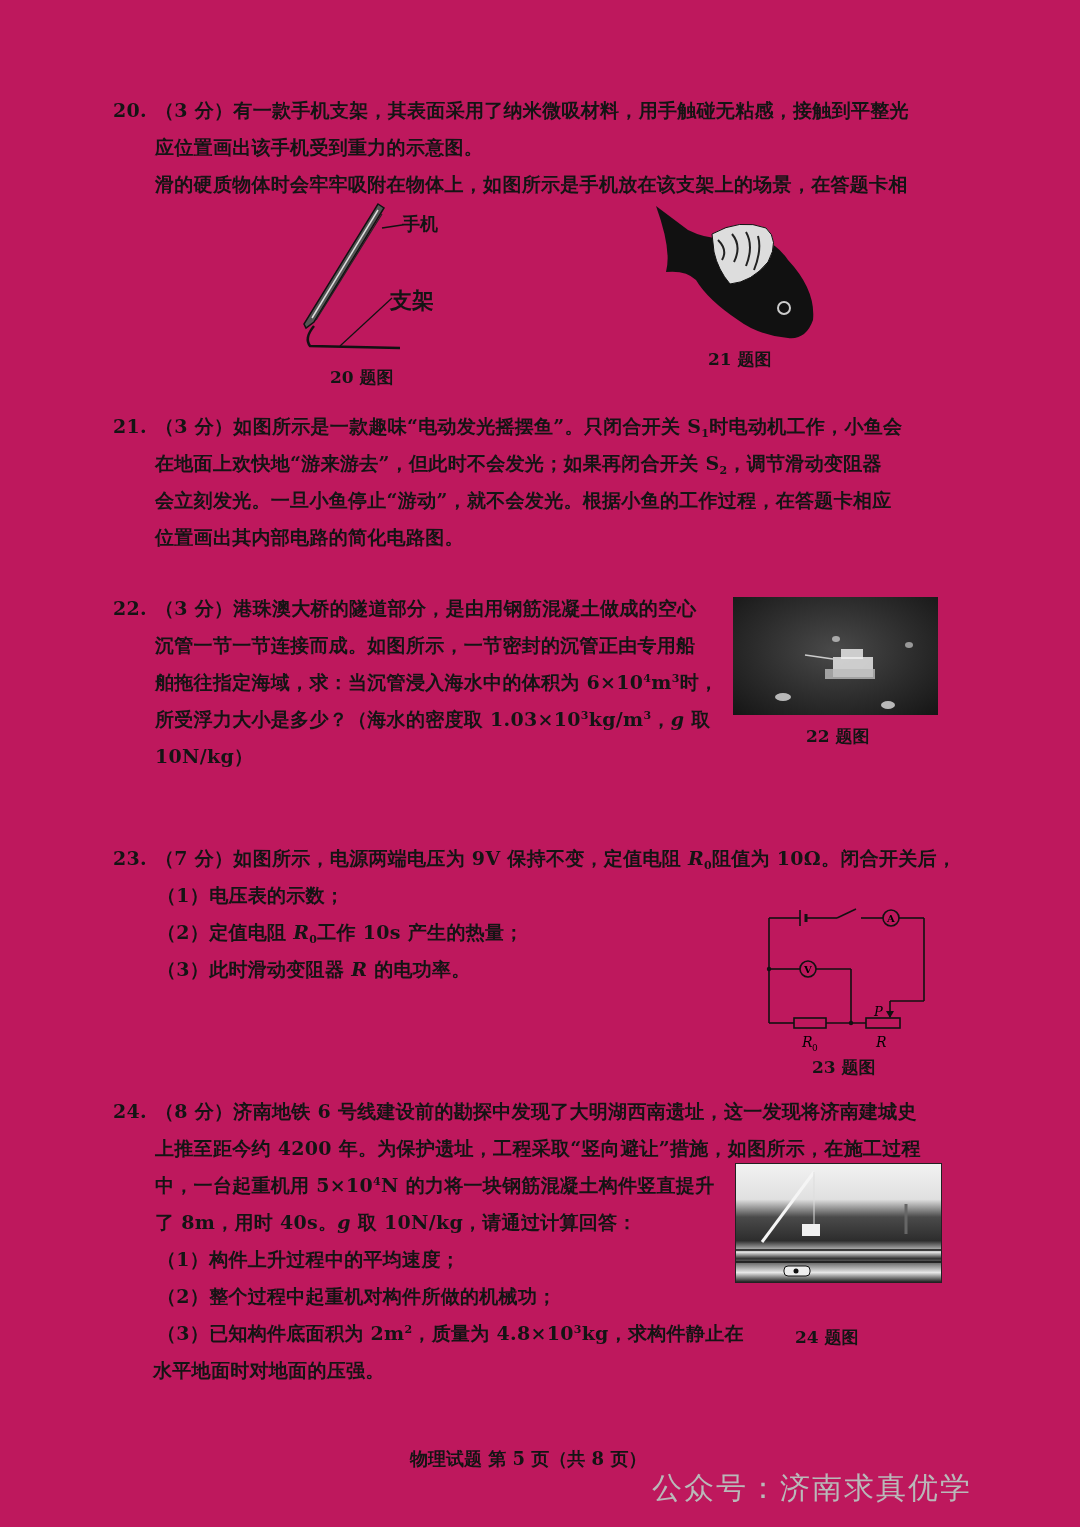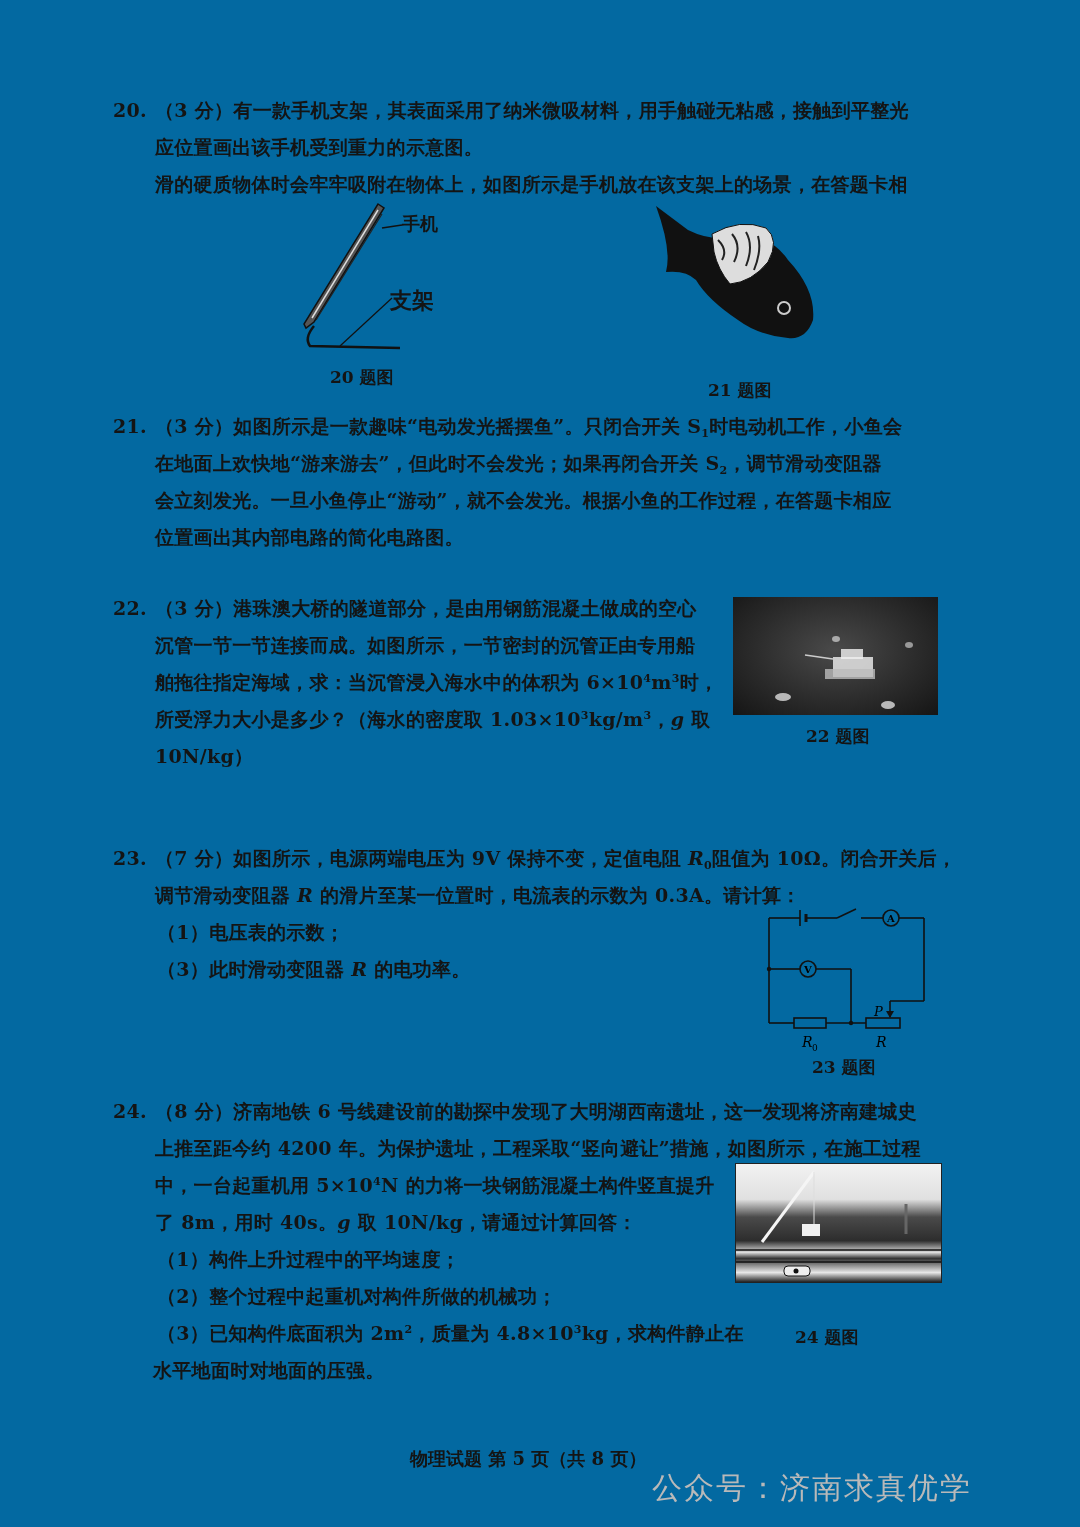"20. （3" .page { background: #0369a1 -> #be185d }
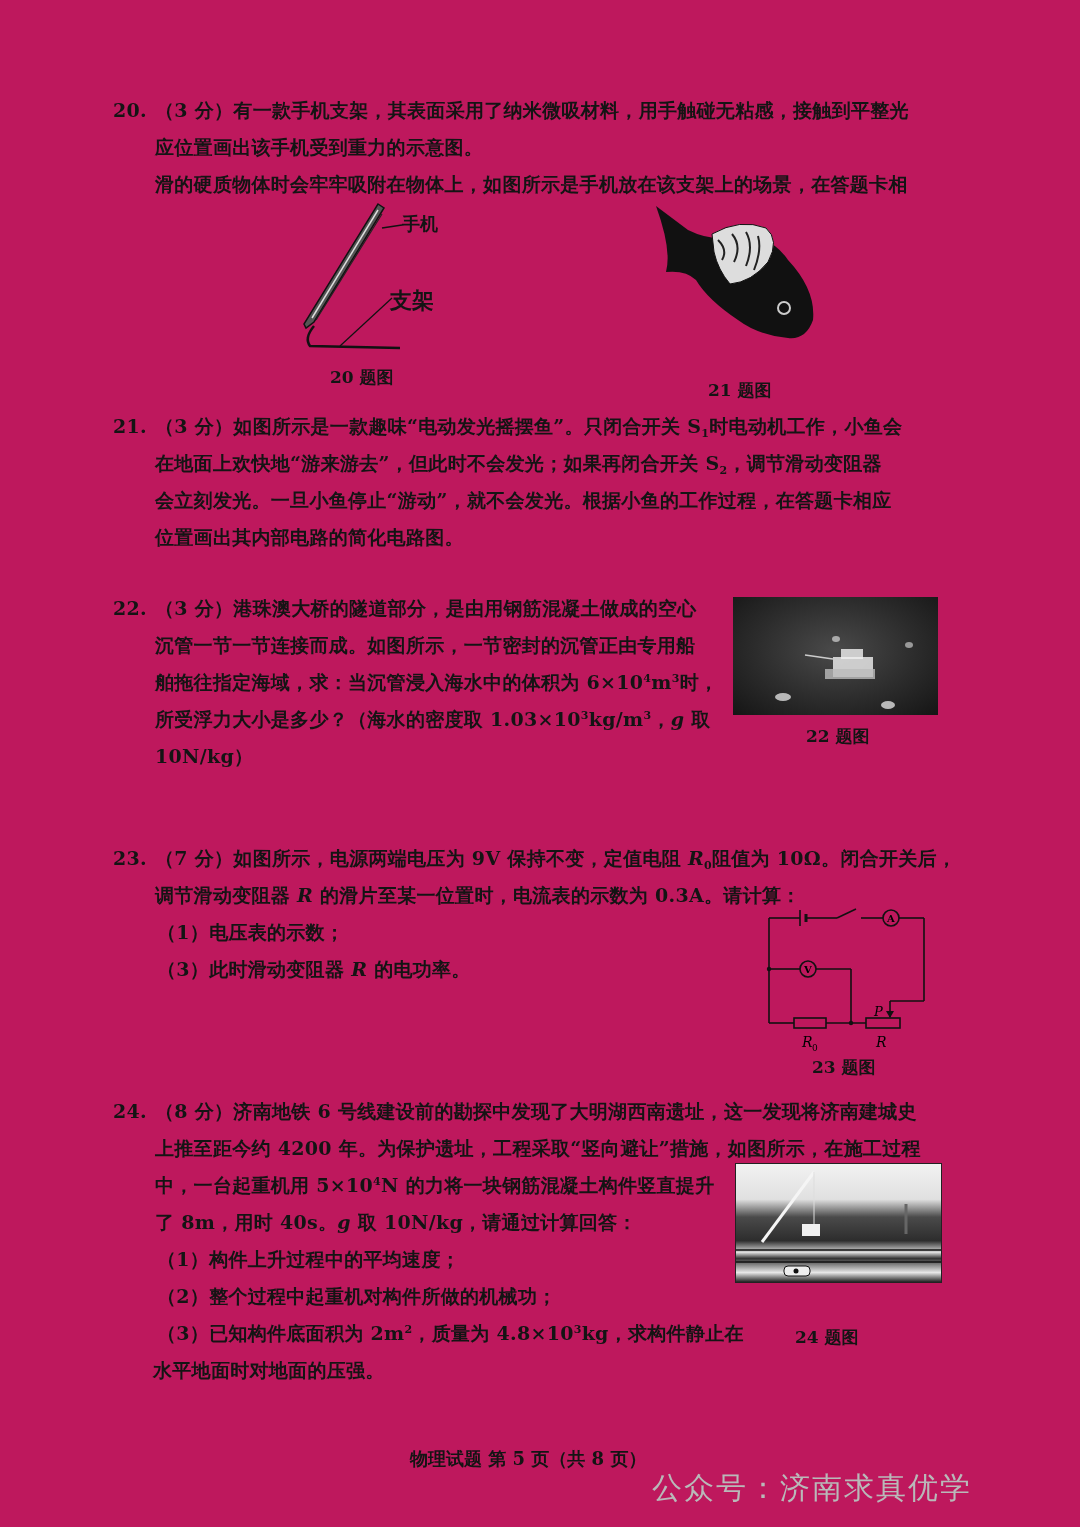"21 题图" div.fig-caption { top: 379px -> 348px }
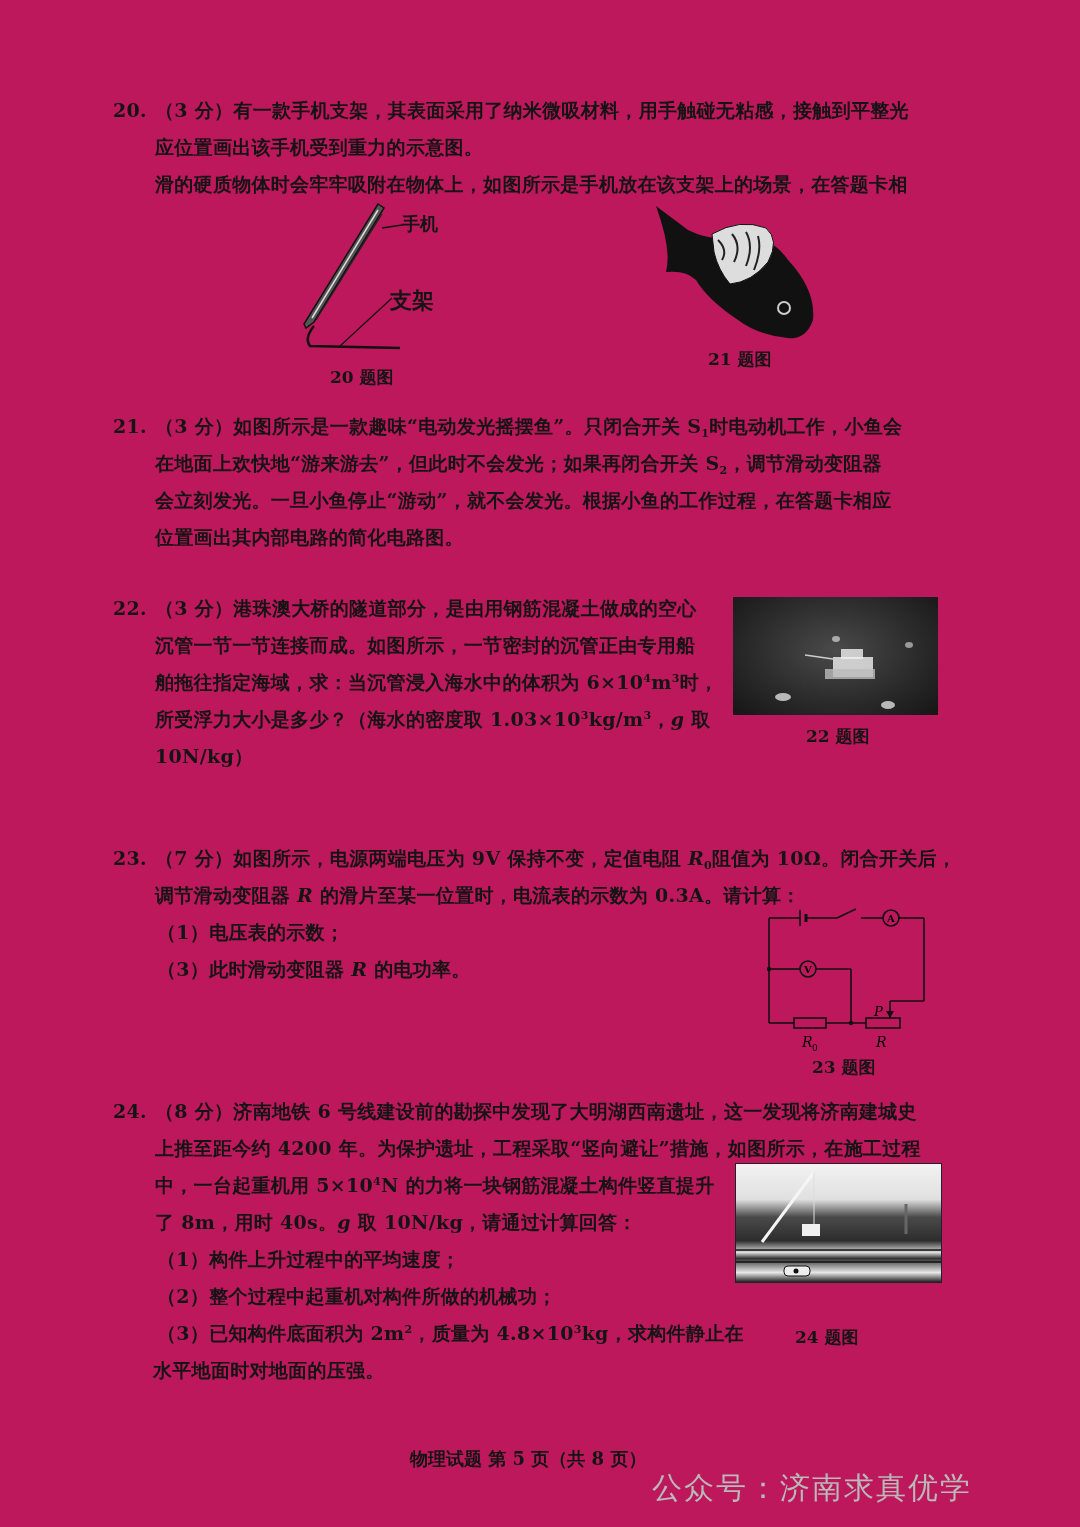"调节滑动变阻器 R 的滑片至某一位置时，电流表的示数为 0.3A。请计算：" div.line { html: <div> <span>调节滑动变阻器 </span><span>R</span><span> 的滑片至某一位置时，电流表的示数为 0.3A。请计算：</span> </div> -> none }
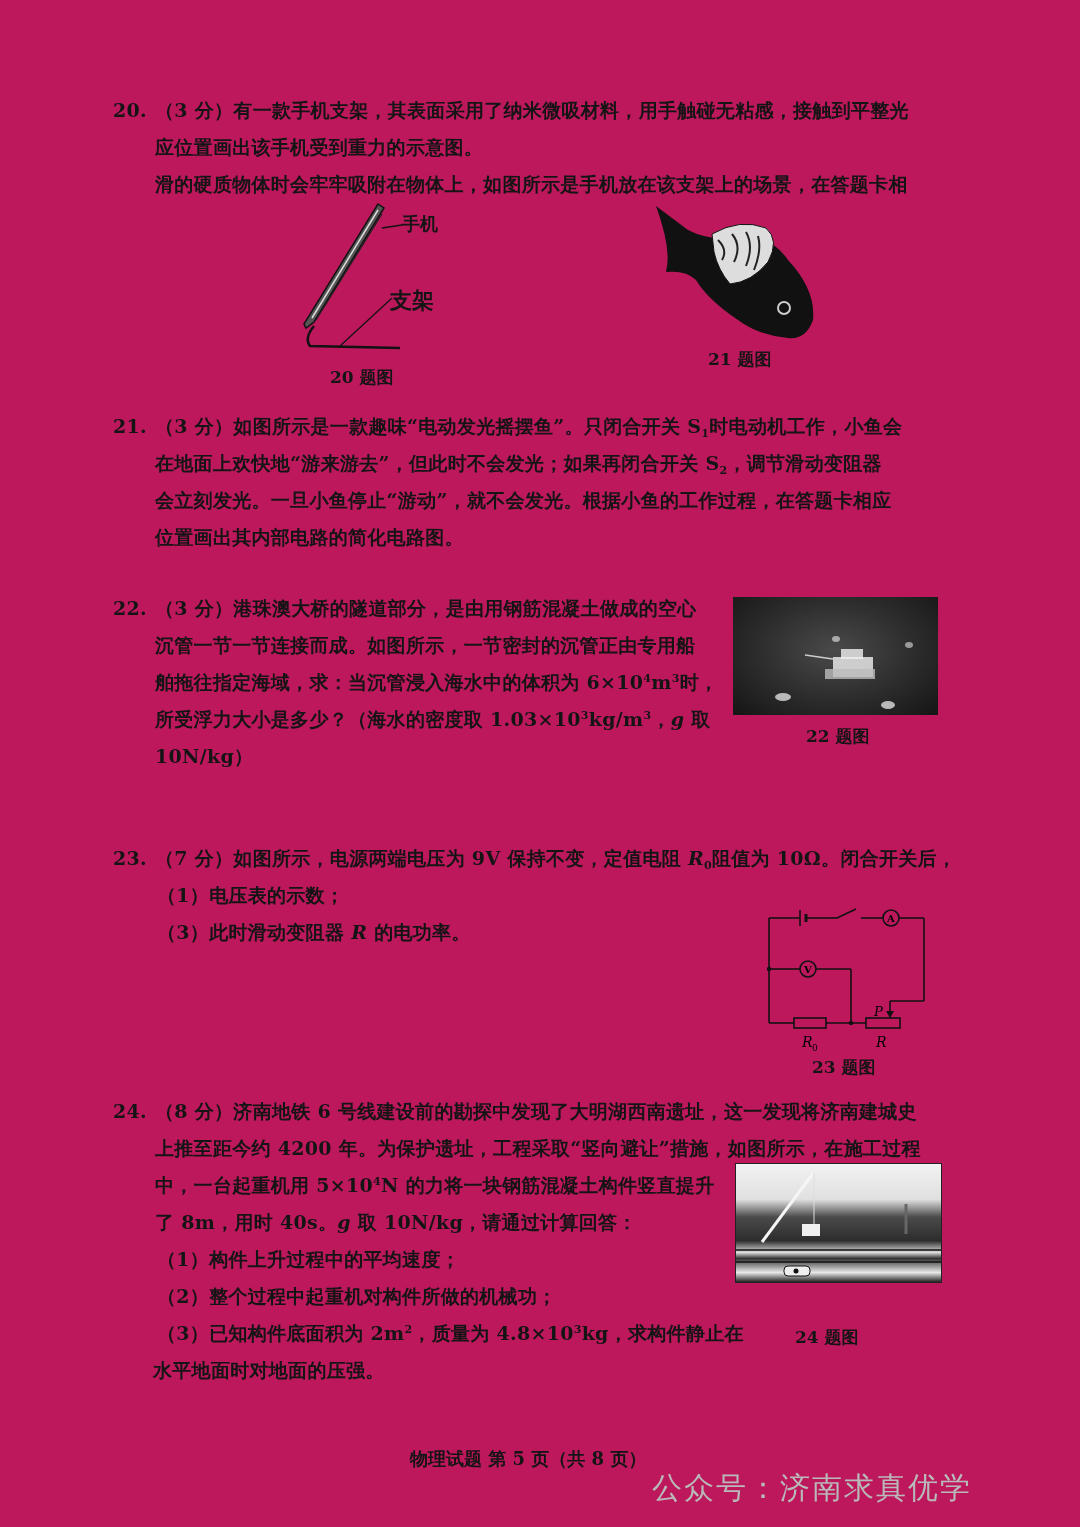"（2）定值电阻 R0工作 10s 产生的热量；" div.line { html: none -> <div> <span>（2）</span><span>定值电阻 </span><span>R</span><sub>0</sub><span>工作 10s 产生的热量；</span> </div> }
